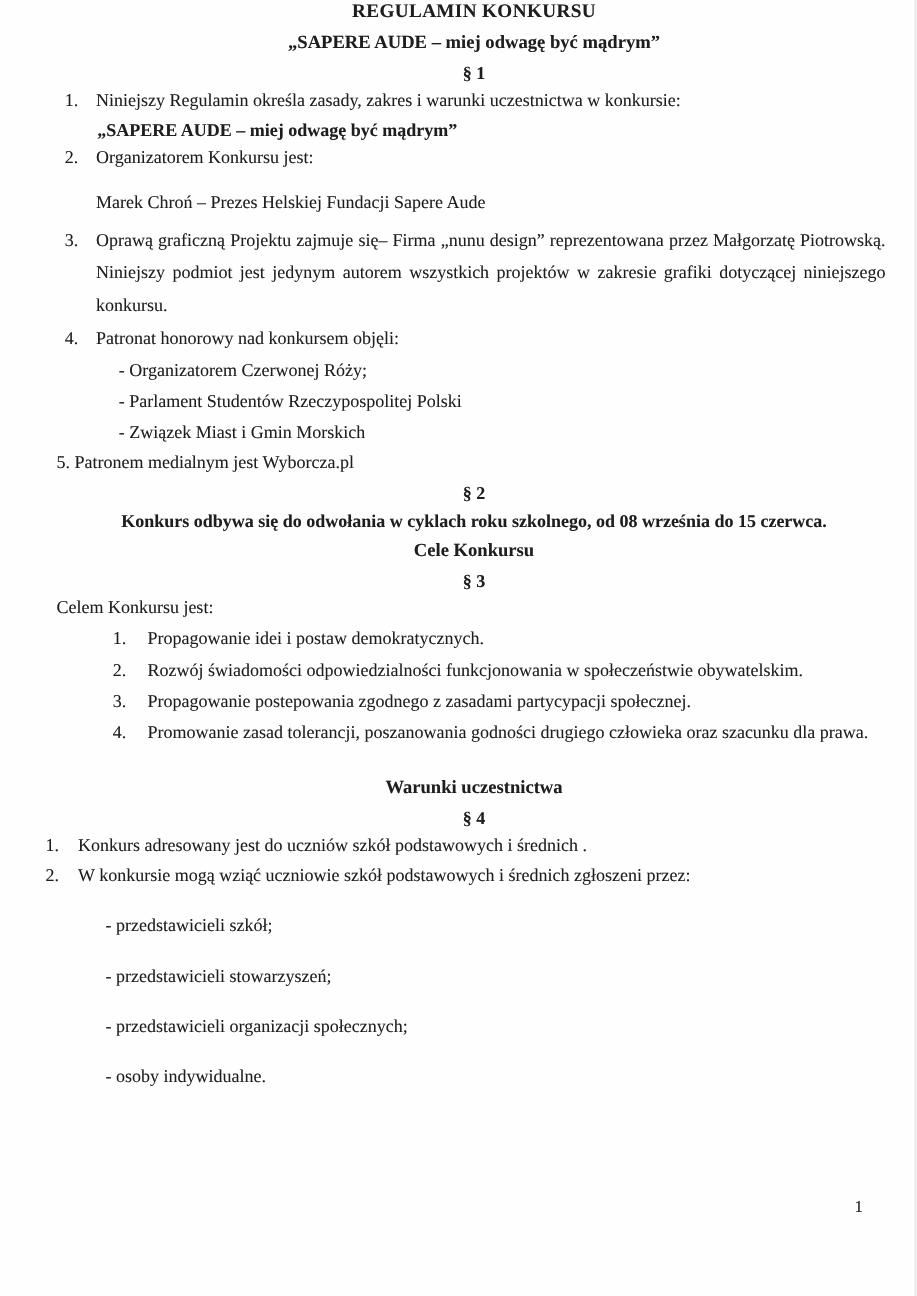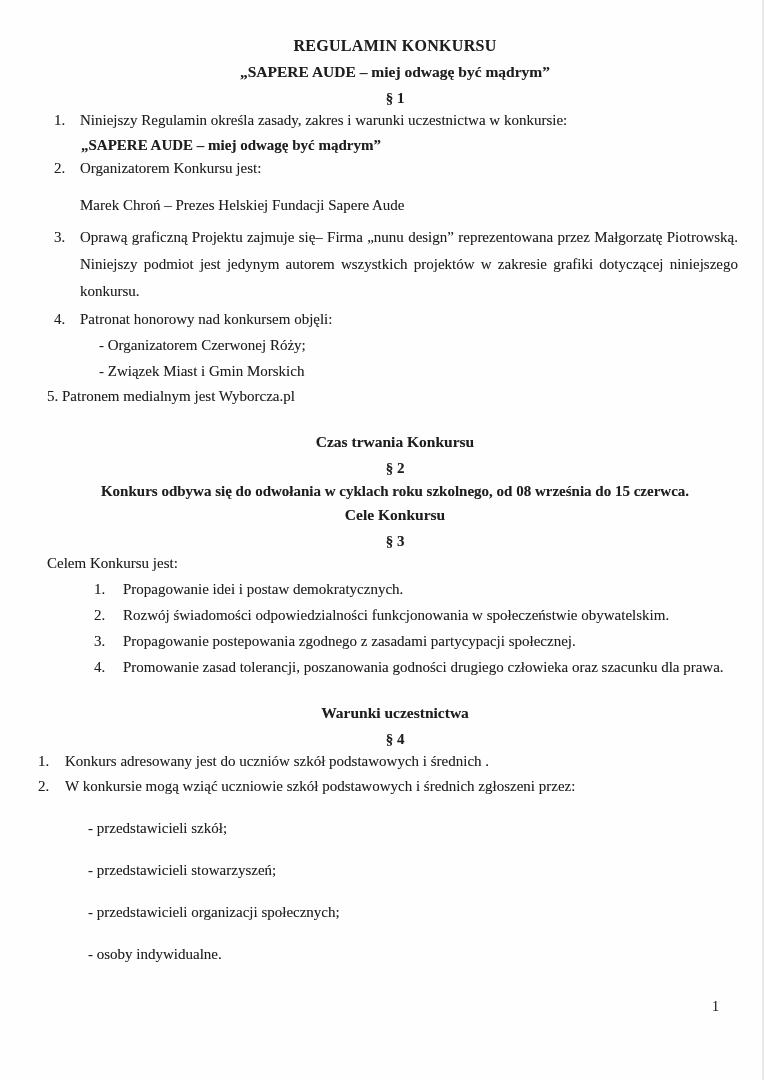"REGULAMIN KONKURSU" .page { padding-top: 36px -> none }
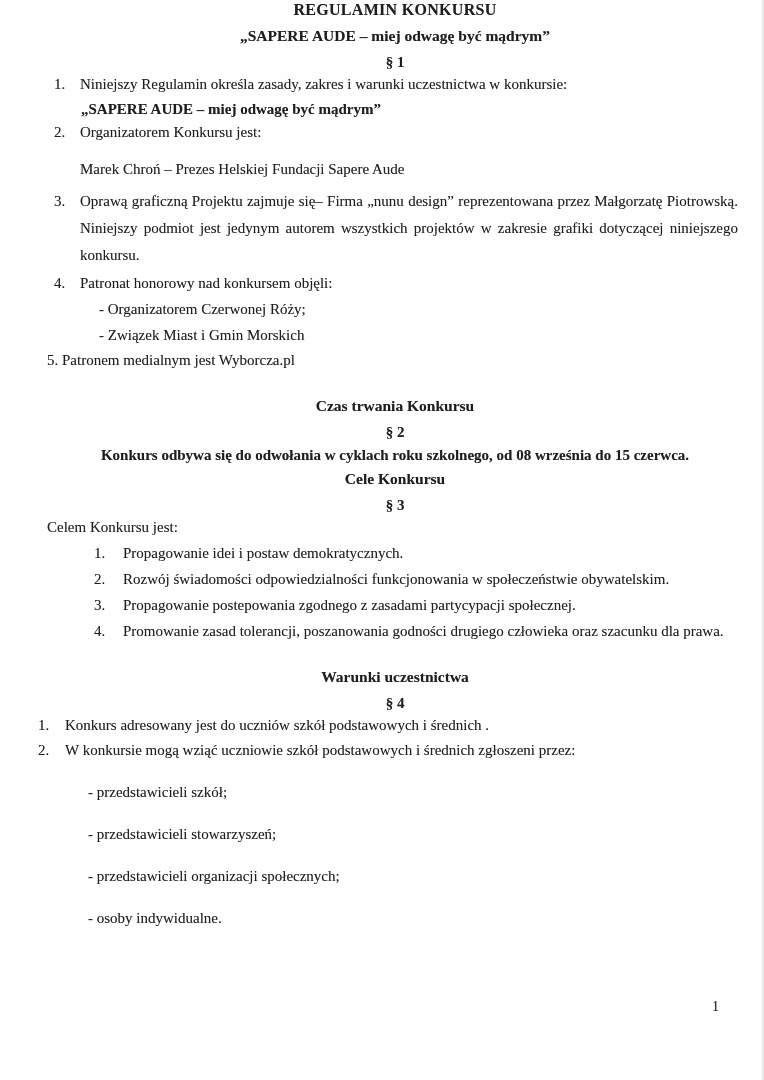"- Parlament Studentów Rzeczypospolitej" div.sub1 { html: none -> <div>- Parlament Studentów Rzeczypospolitej Polski</div> }
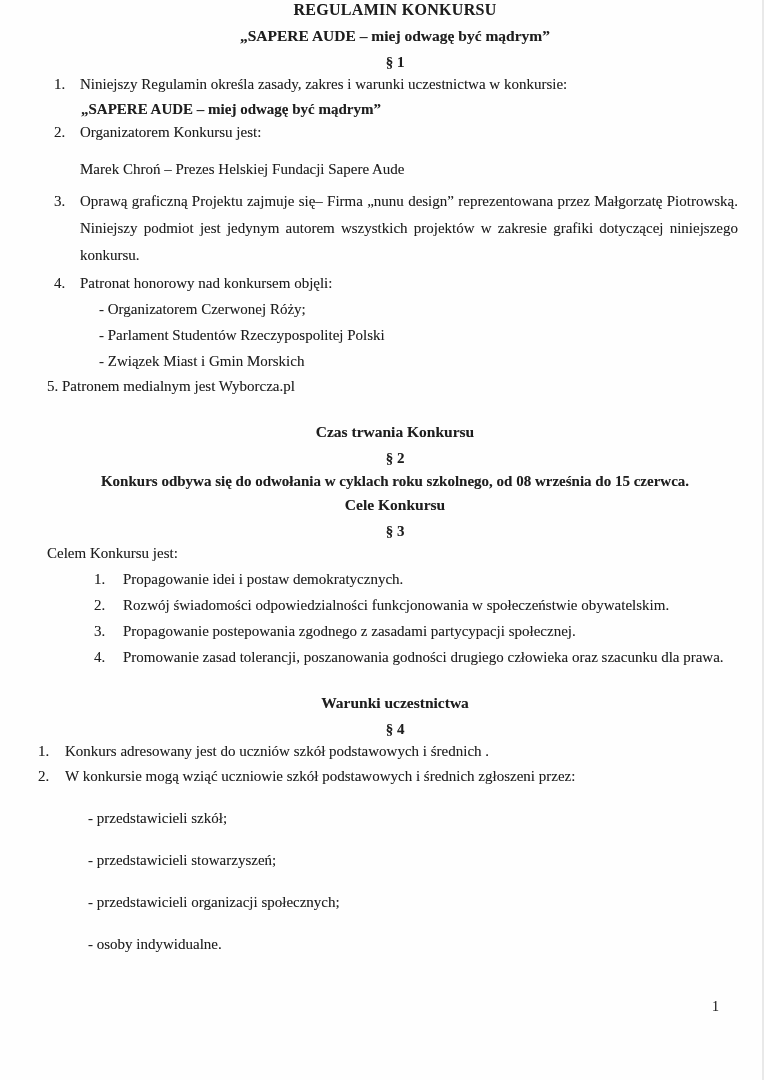"Czas trwania Konkursu" div.heading { html: <div>Czas trwania Konkursu</div> -> none }
